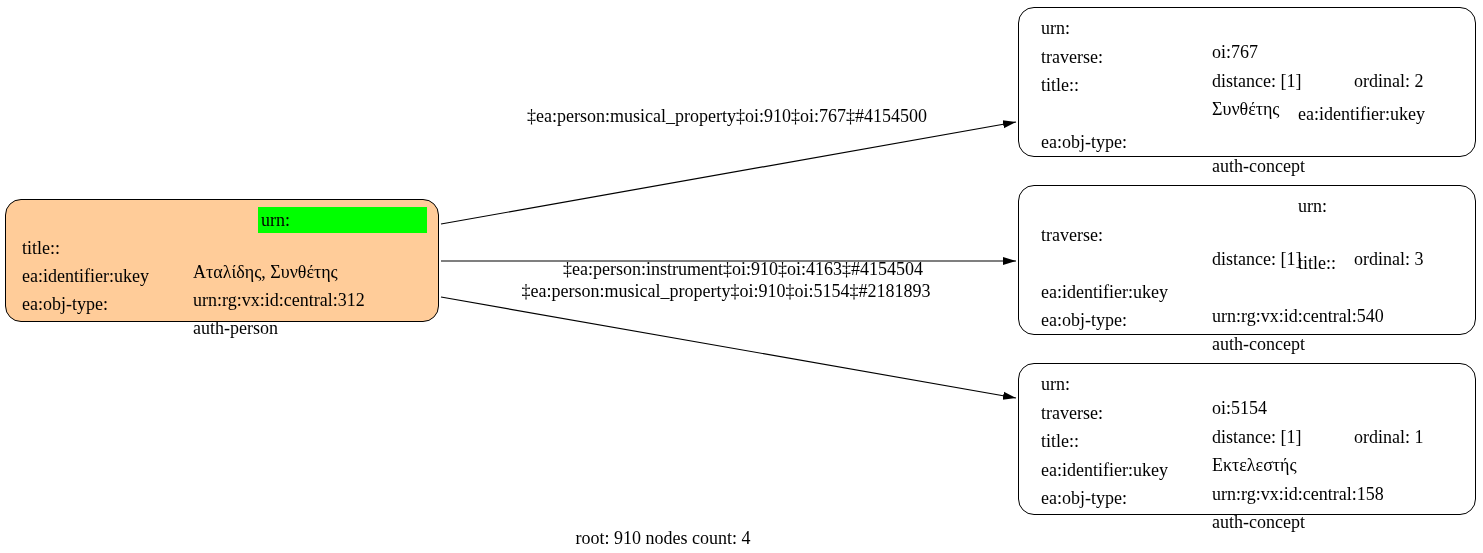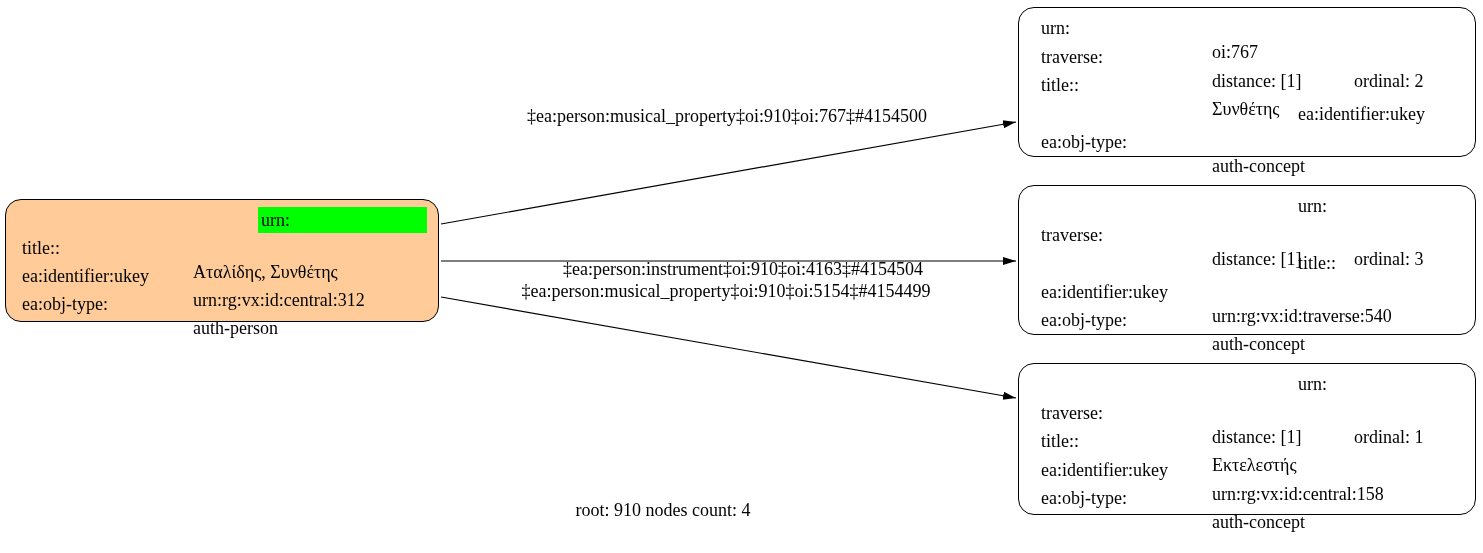"‡ea:person:musical_property‡oi:910‡oi:51" div.edge-label { text: 4154499 -> 2181893 }
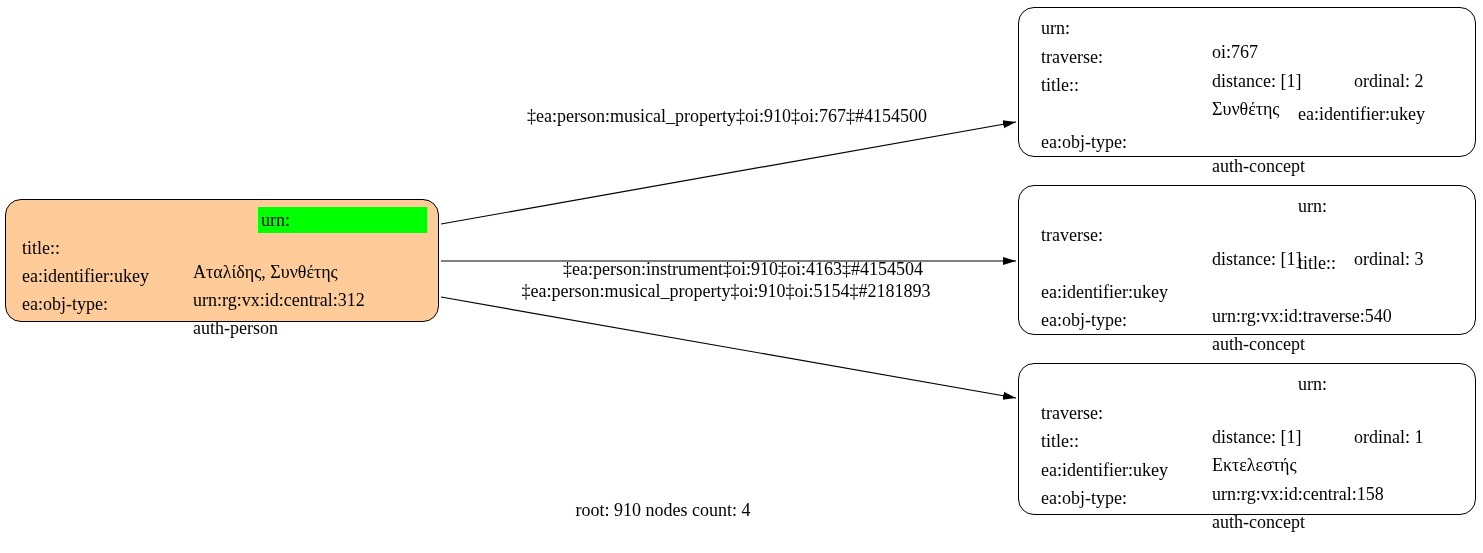"urn:rg:vx:id:traverse:540" span.cell-v { text: urn:rg:vx:id:traverse:540 -> urn:rg:vx:id:central:540 }
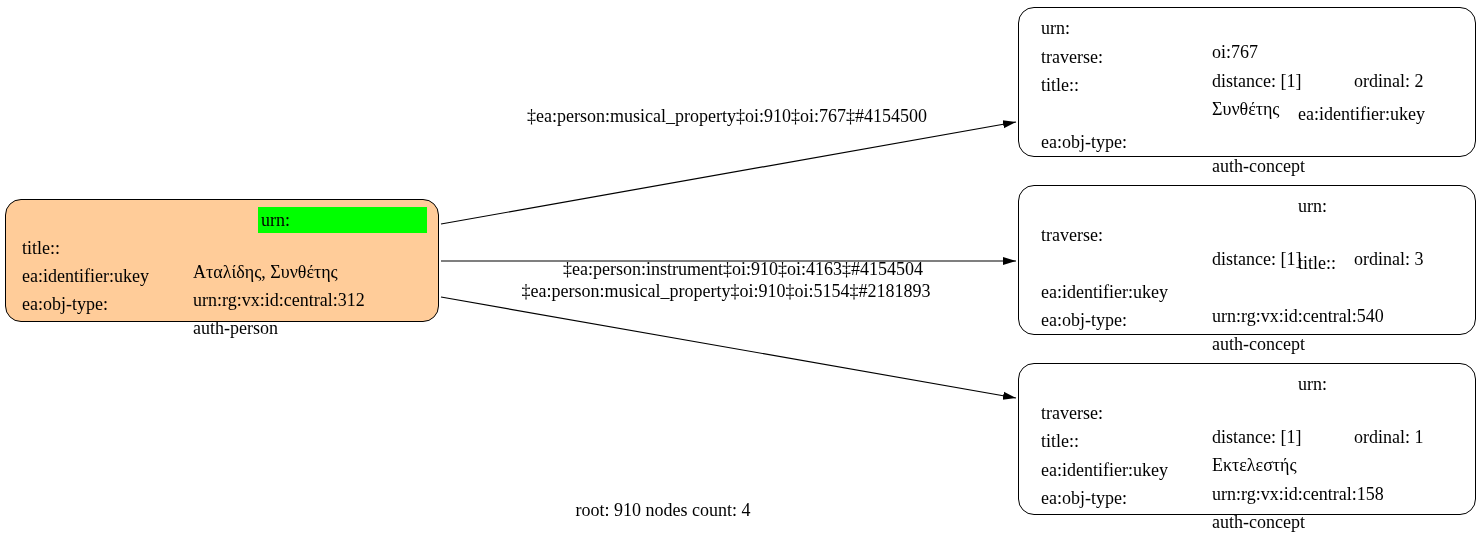"oi:5154" span.cell-v { html: none -> <span>oi:5154</span> }
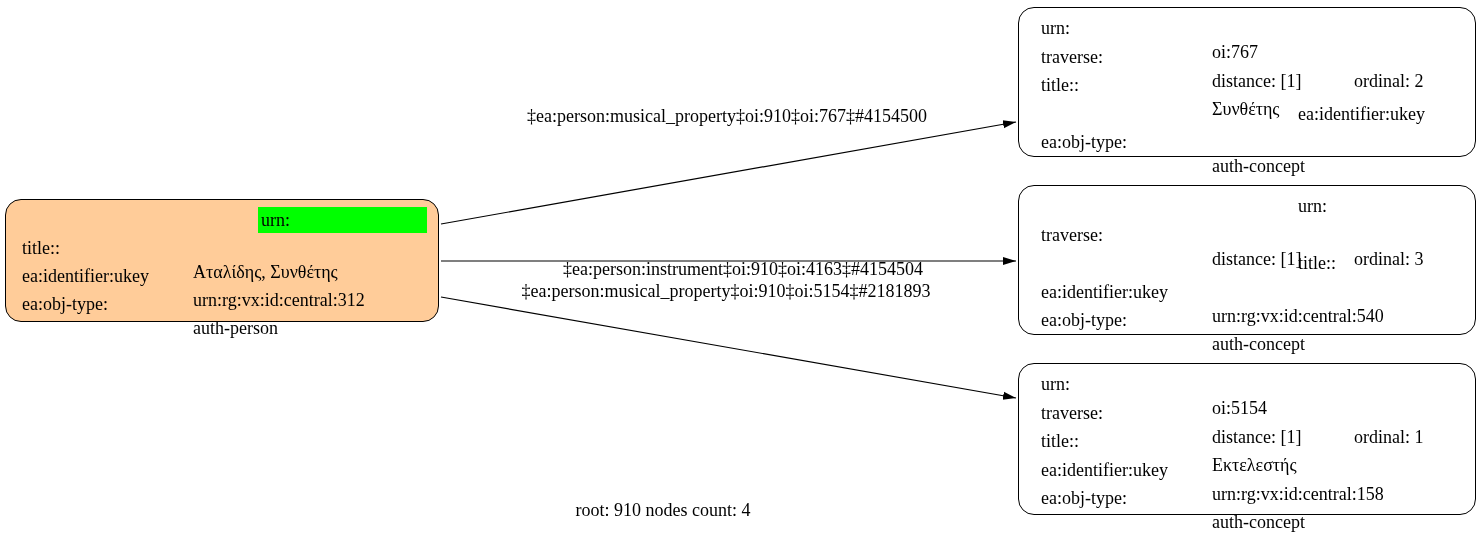"root: 910 nodes count: 4" .caption { top: 500px -> 528px }
